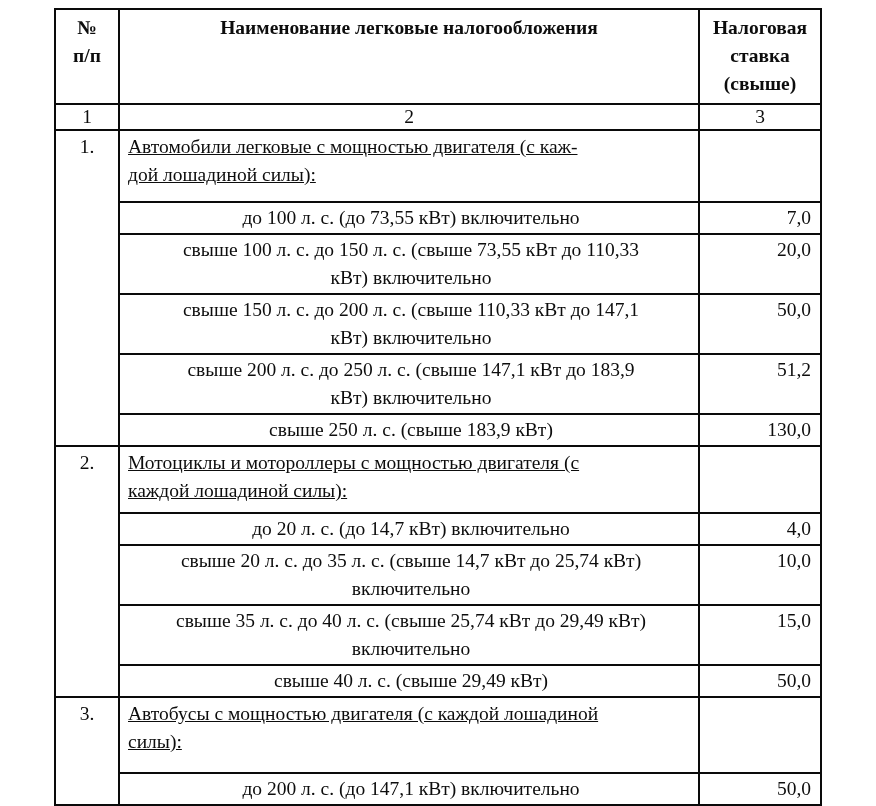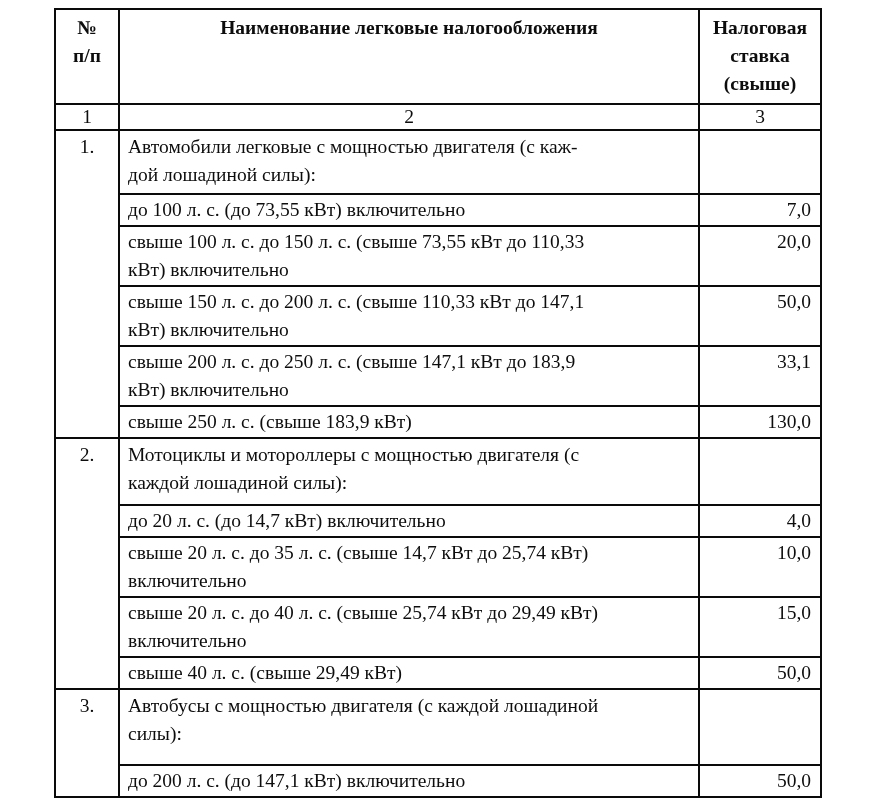"Автомобили легковые с мощностью" td.title { padding: 2px 6px 4px 8px -> 2px 6px 12px 8px; text-decoration: none -> underline }
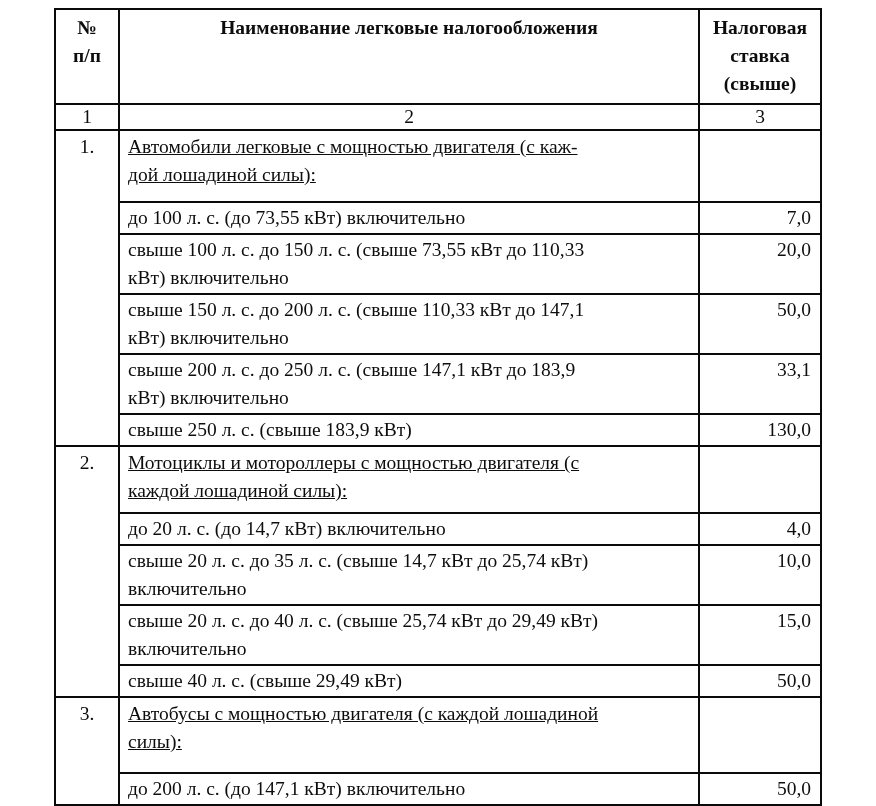"до 100 л. с. (до" td.lbl { text-align: none -> center }
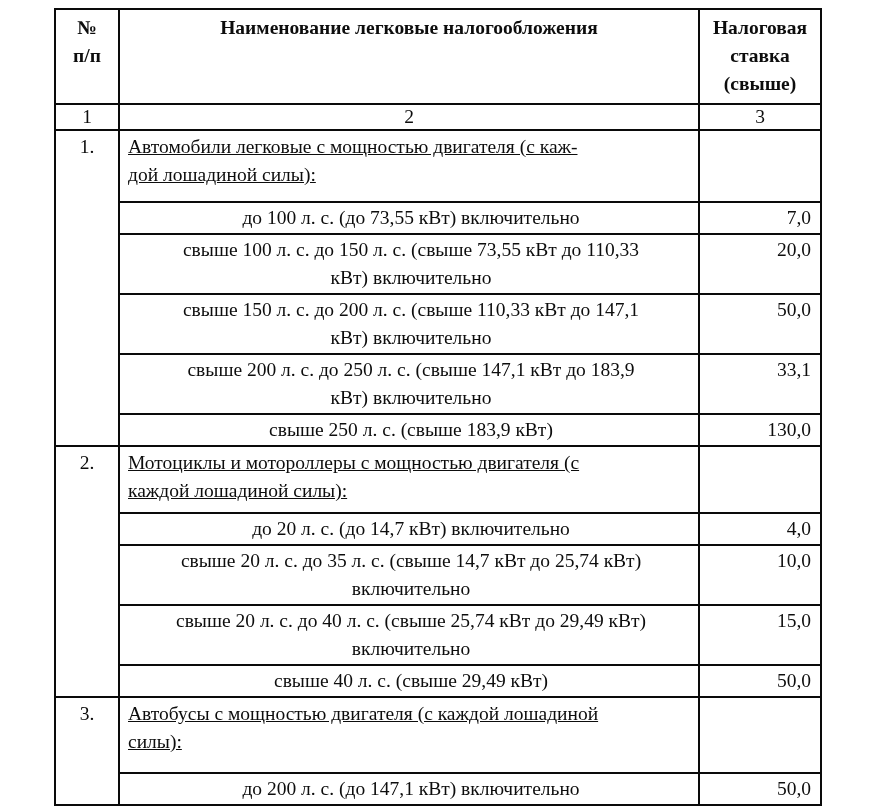"33,1" td.rate { text: 33,1 -> 51,2 }
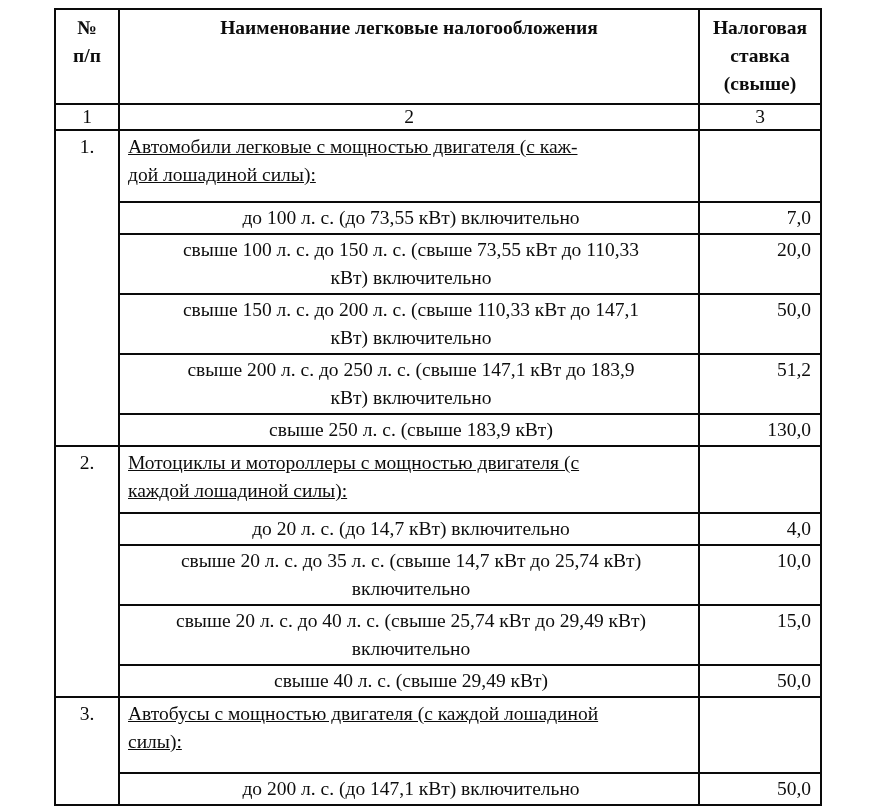"свыше 20 л. с. до 40" td.lbl { text: 20 -> 35 }
